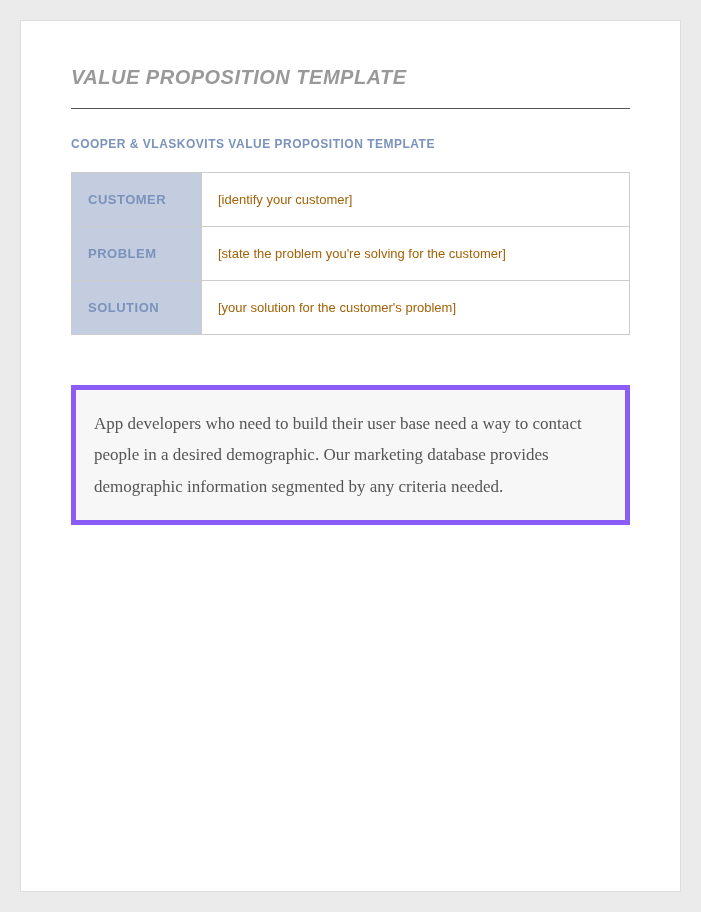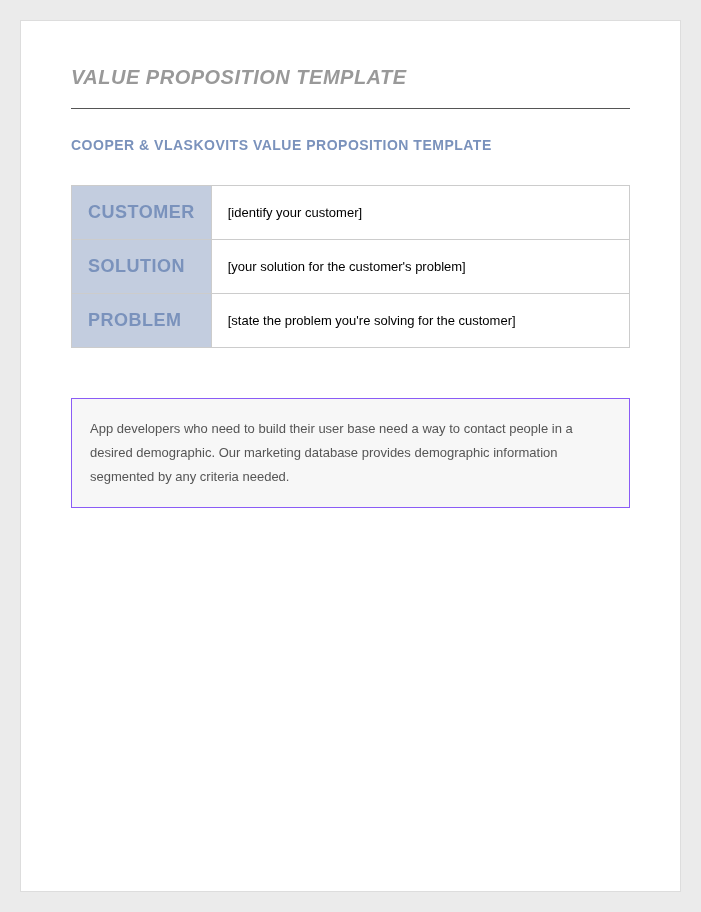"COOPER & VLASKOVITS VALUE PROPOSITION" .section-heading { font-size: 14px -> 12px; margin-bottom: 32px -> 21px }
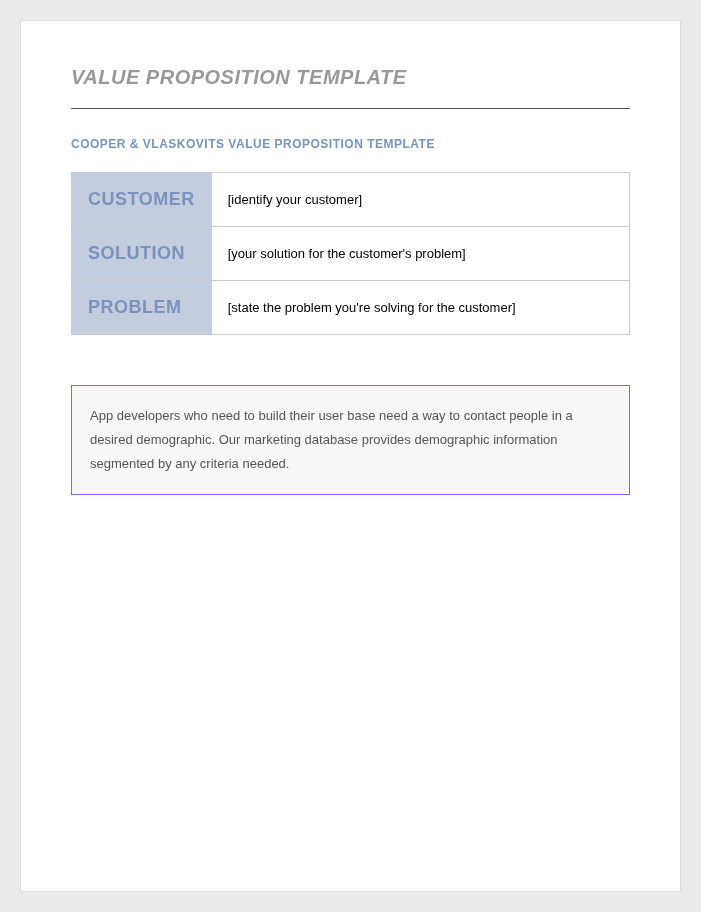"CUSTOMER" .vp-table td.label { font-size: 18px -> 13px }
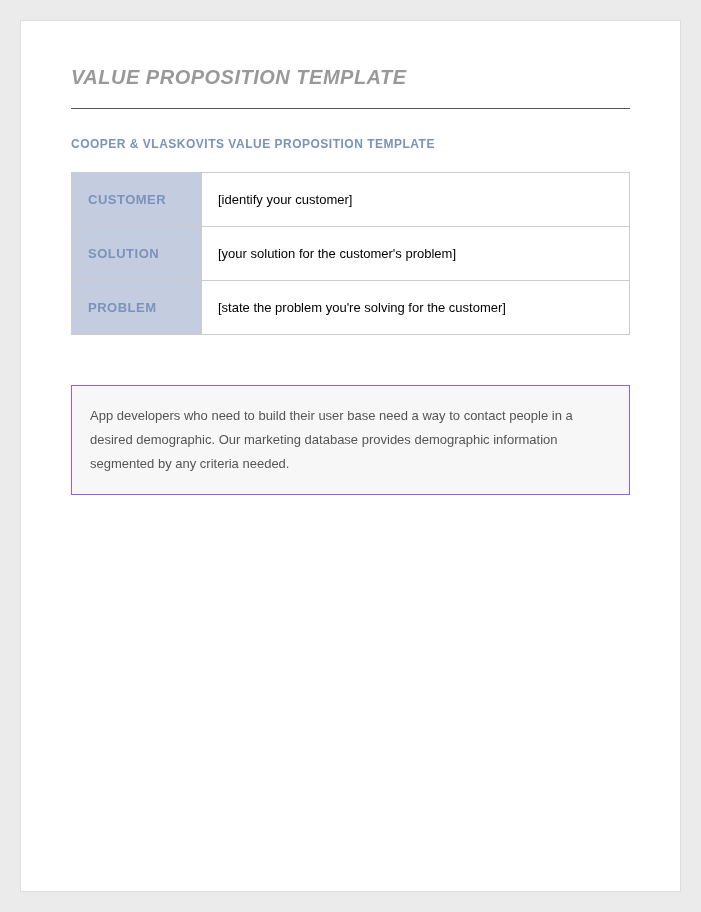"[identify your customer]" .vp-table td.value { color: #000000 -> #a16207 }
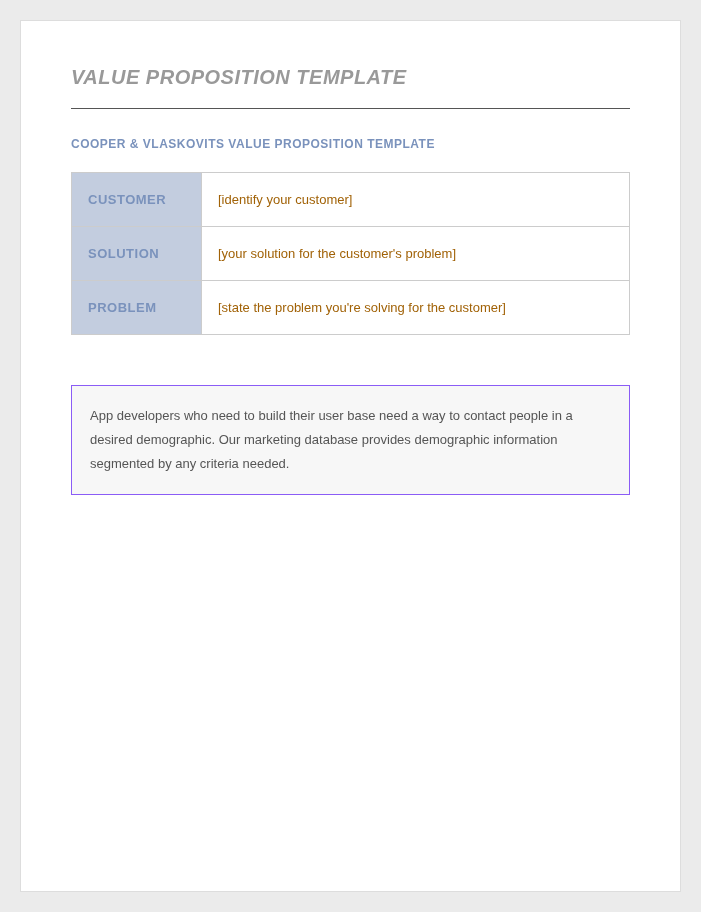"SOLUTION" tr { order: before "PROBLEM" -> after "PROBLEM" }
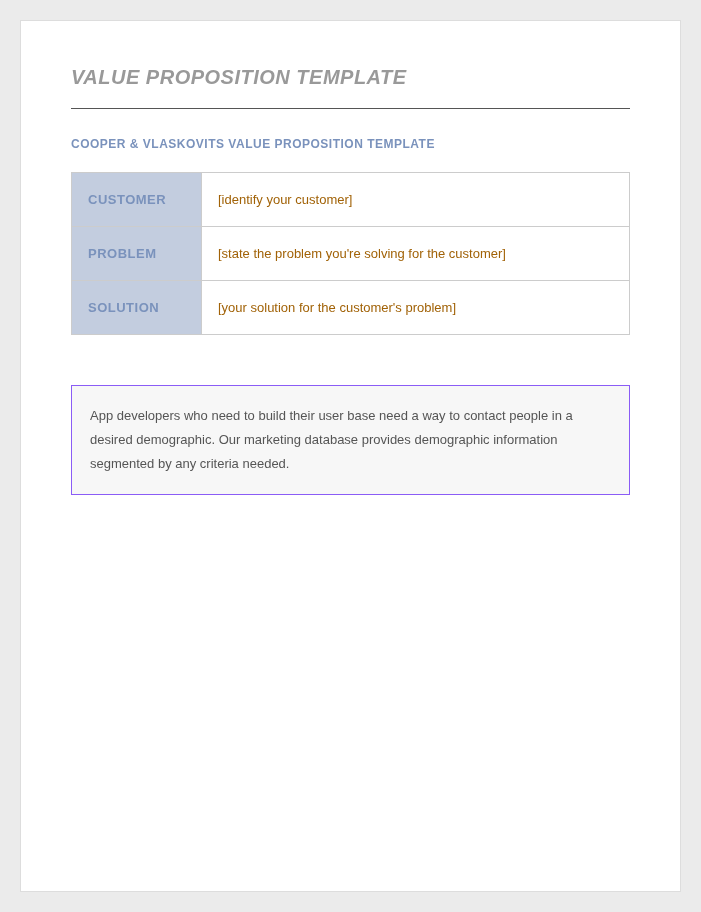"App developers who need to" .example-box { border: 1px solid #8b5cf6 -> 5px solid #8b5cf6; font-family: none -> Liberation Serif, serif; font-size: 13px -> 17px }
